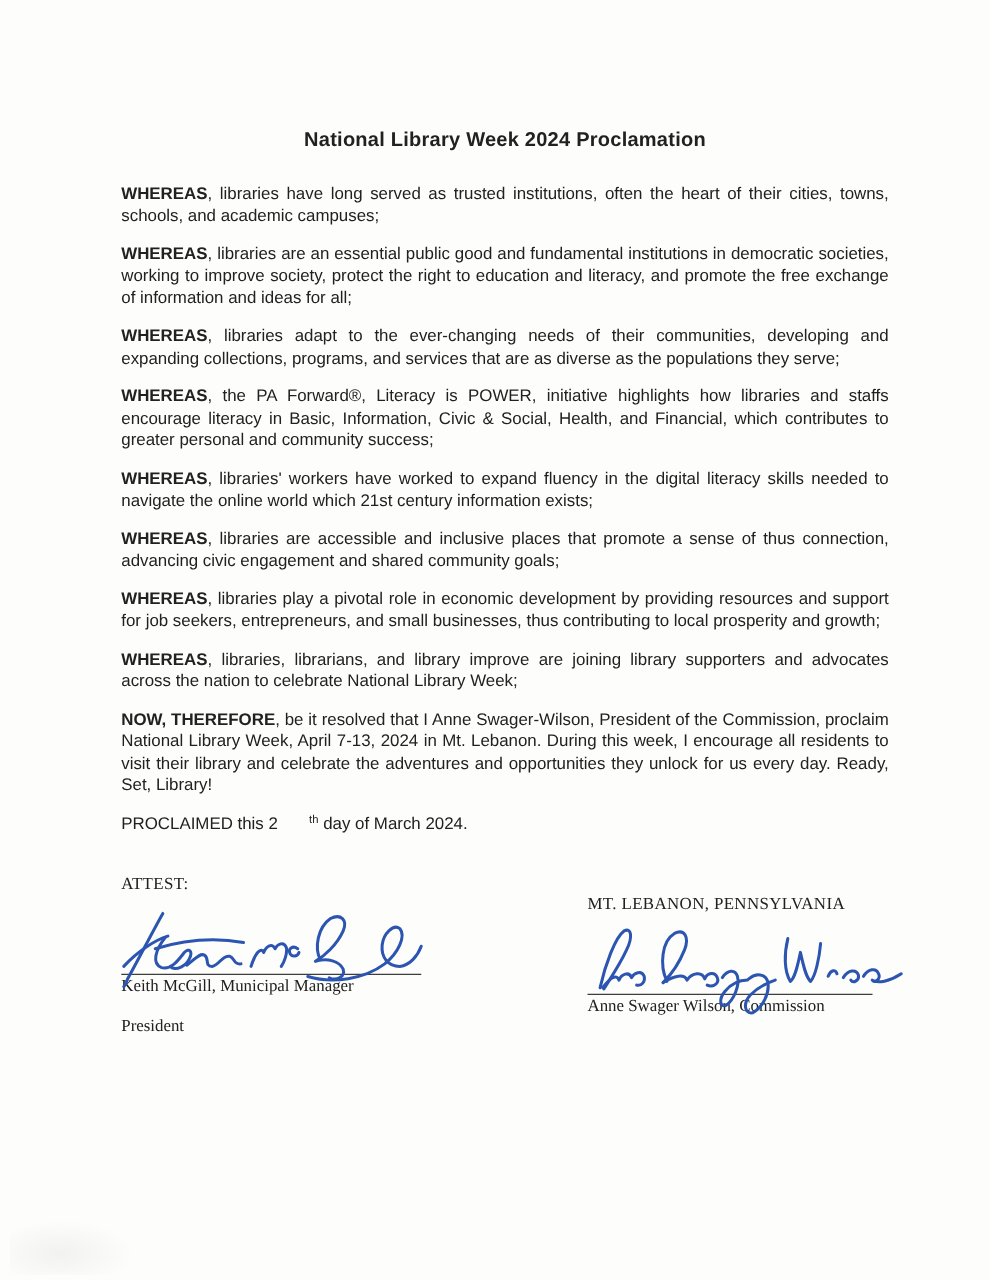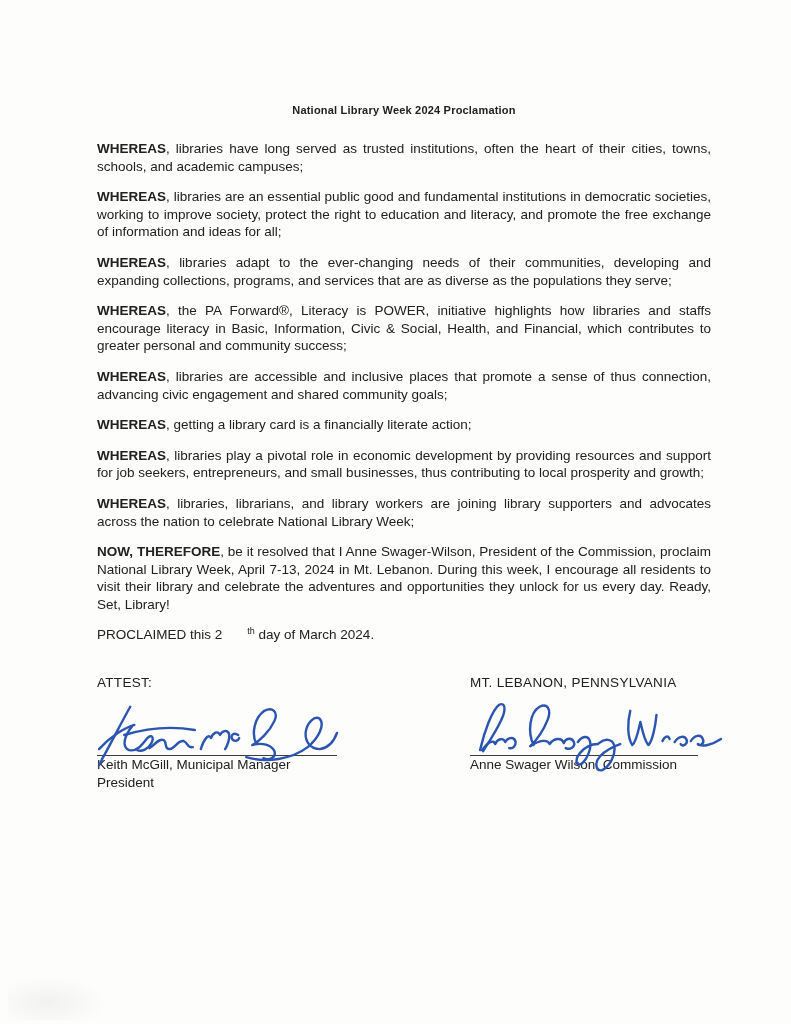"National Library Week 2024 Proclamation" .doc-title { font-size: 11px -> 16px }
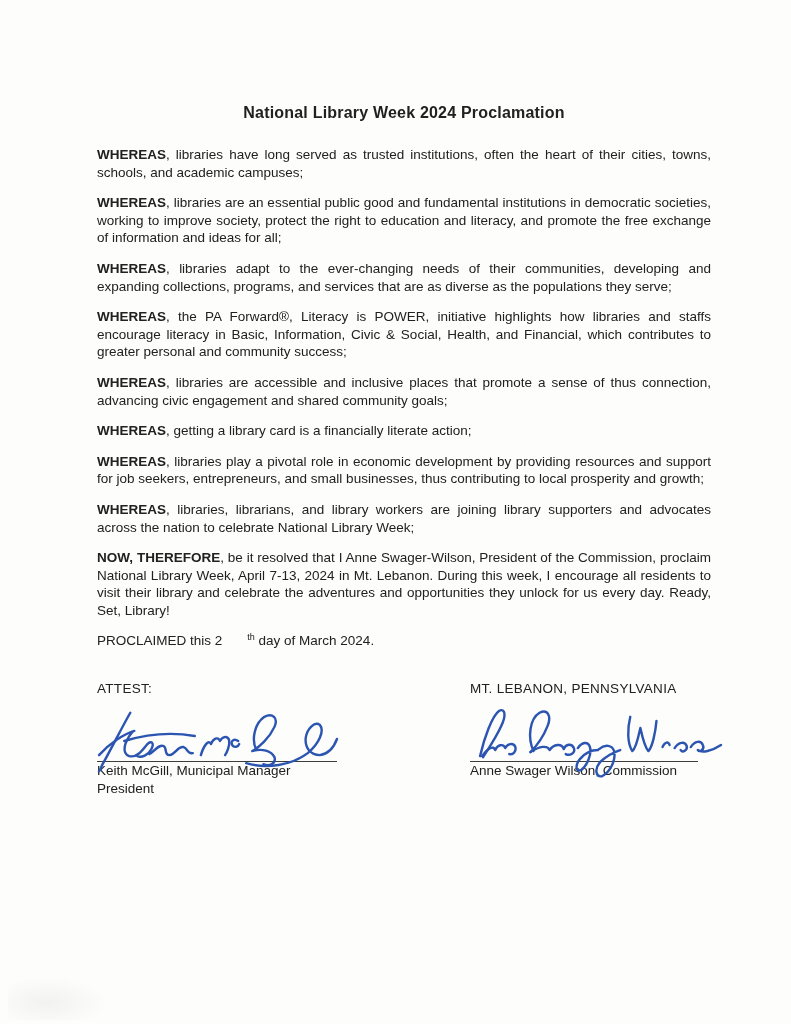"WHEREAS, libraries' workers have worked" p.body-para { html: none -> <p><b>WHEREAS</b><span>, libraries' workers have worked to expand fluency in the digital literacy skills needed to navigate the online world which 21st century information exists;</span></p> }
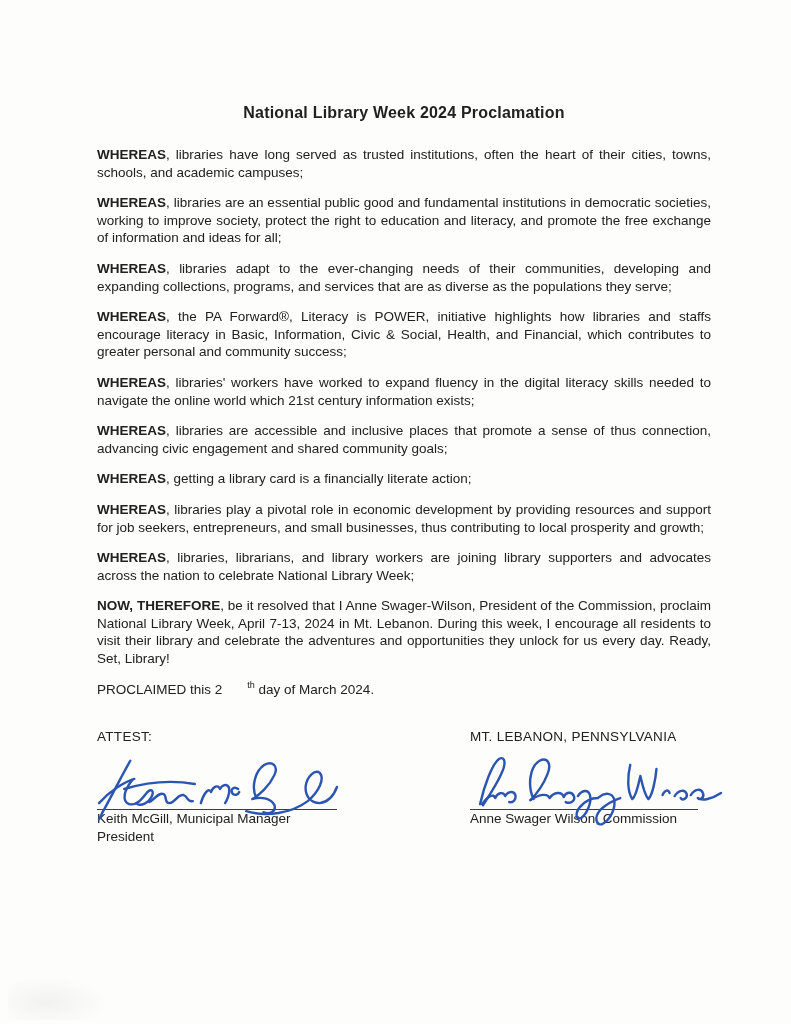"WHEREAS, getting a library card" p.body-para { html: <p><b>WHEREAS</b><span>, getting a library card is a financially literate action;</span></p> -> none }
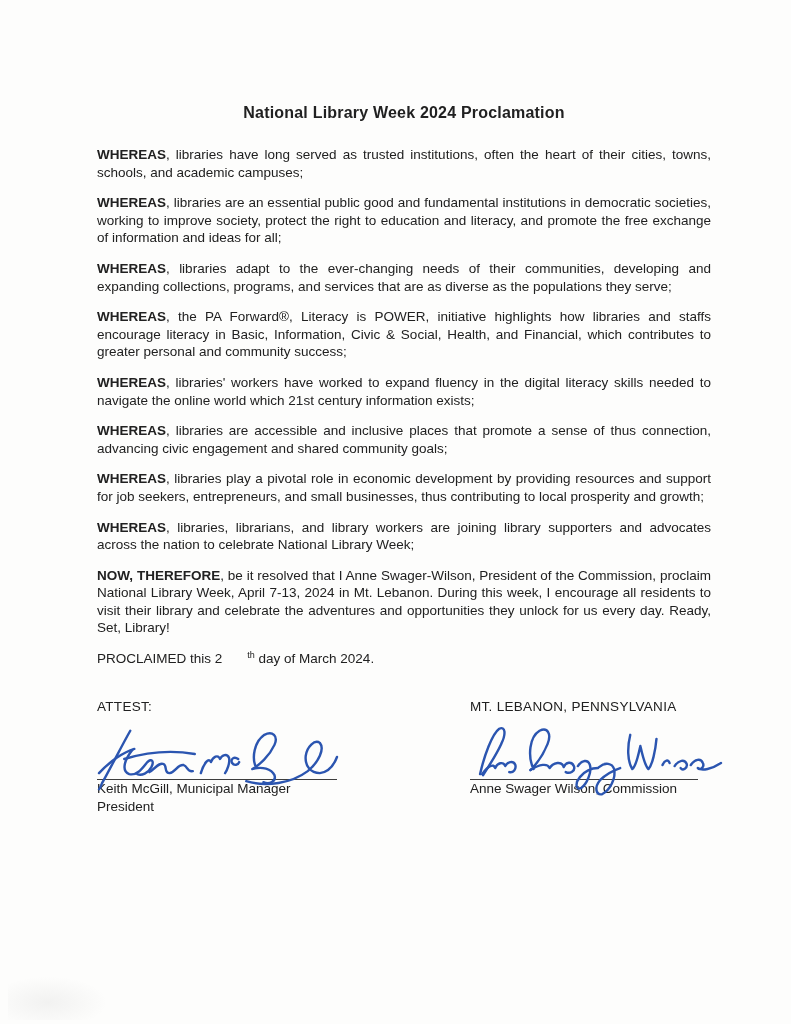", libraries, librarians, and library" span { text: workers -> improve }
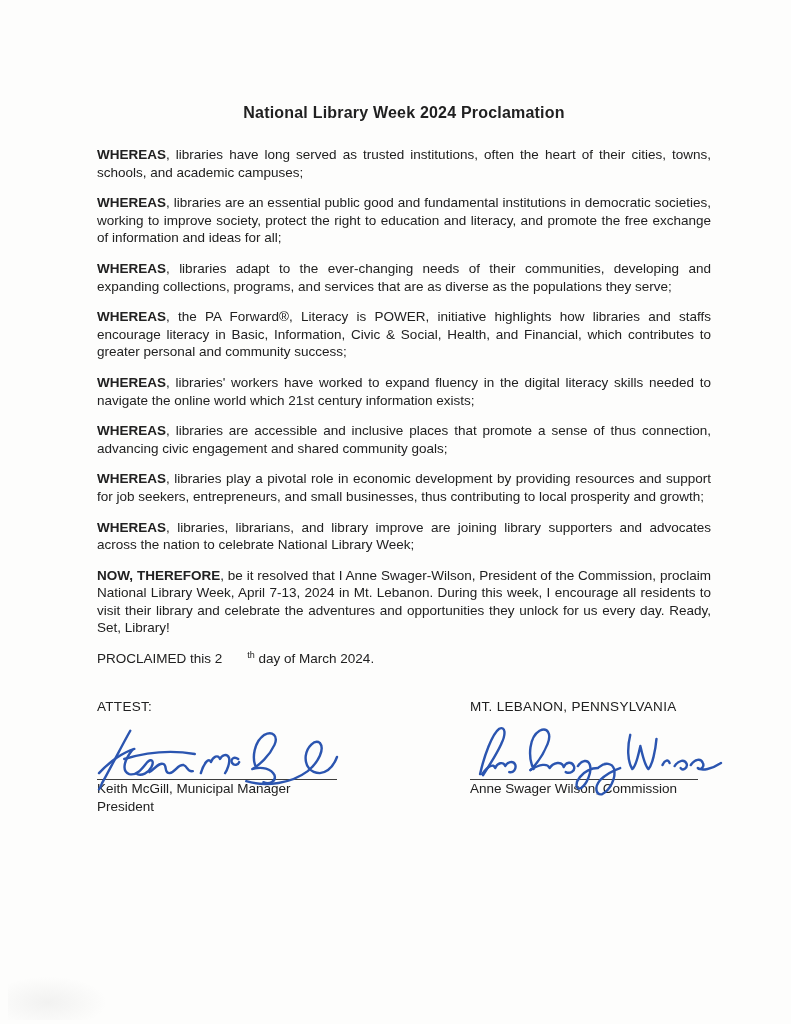"ATTEST:" .footer-row { align-items: flex-start -> center; font-family: none -> Liberation Serif, serif }
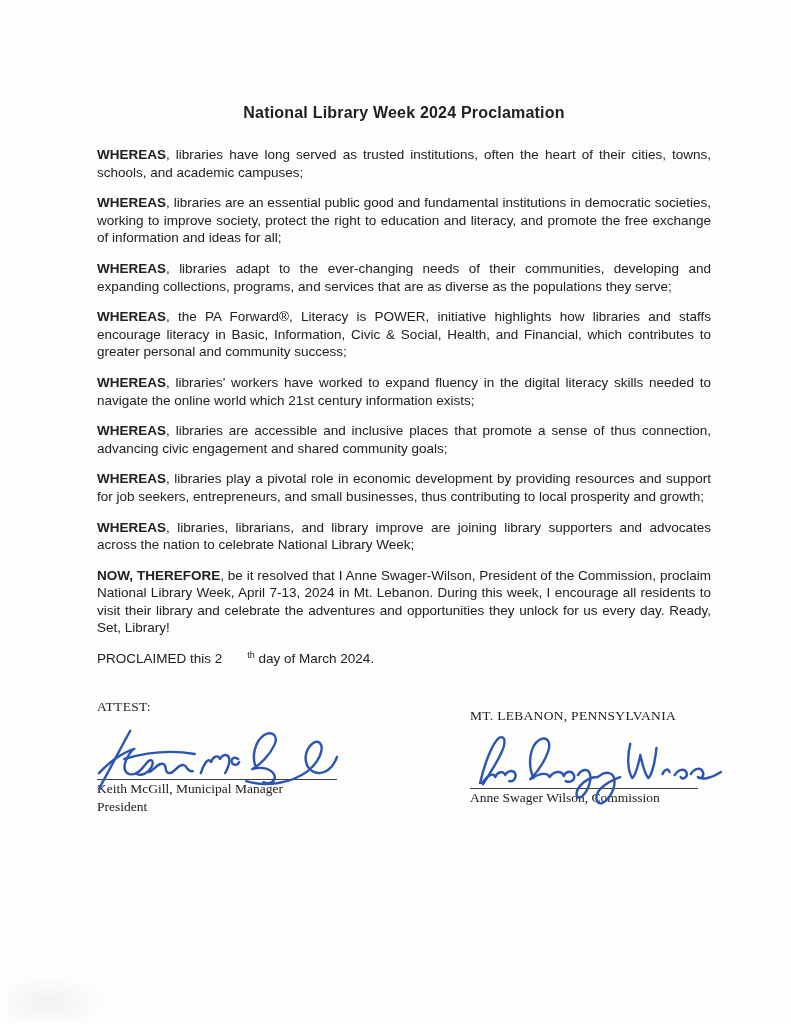"President" .signer-2 { margin-top: 1px -> 15px }
